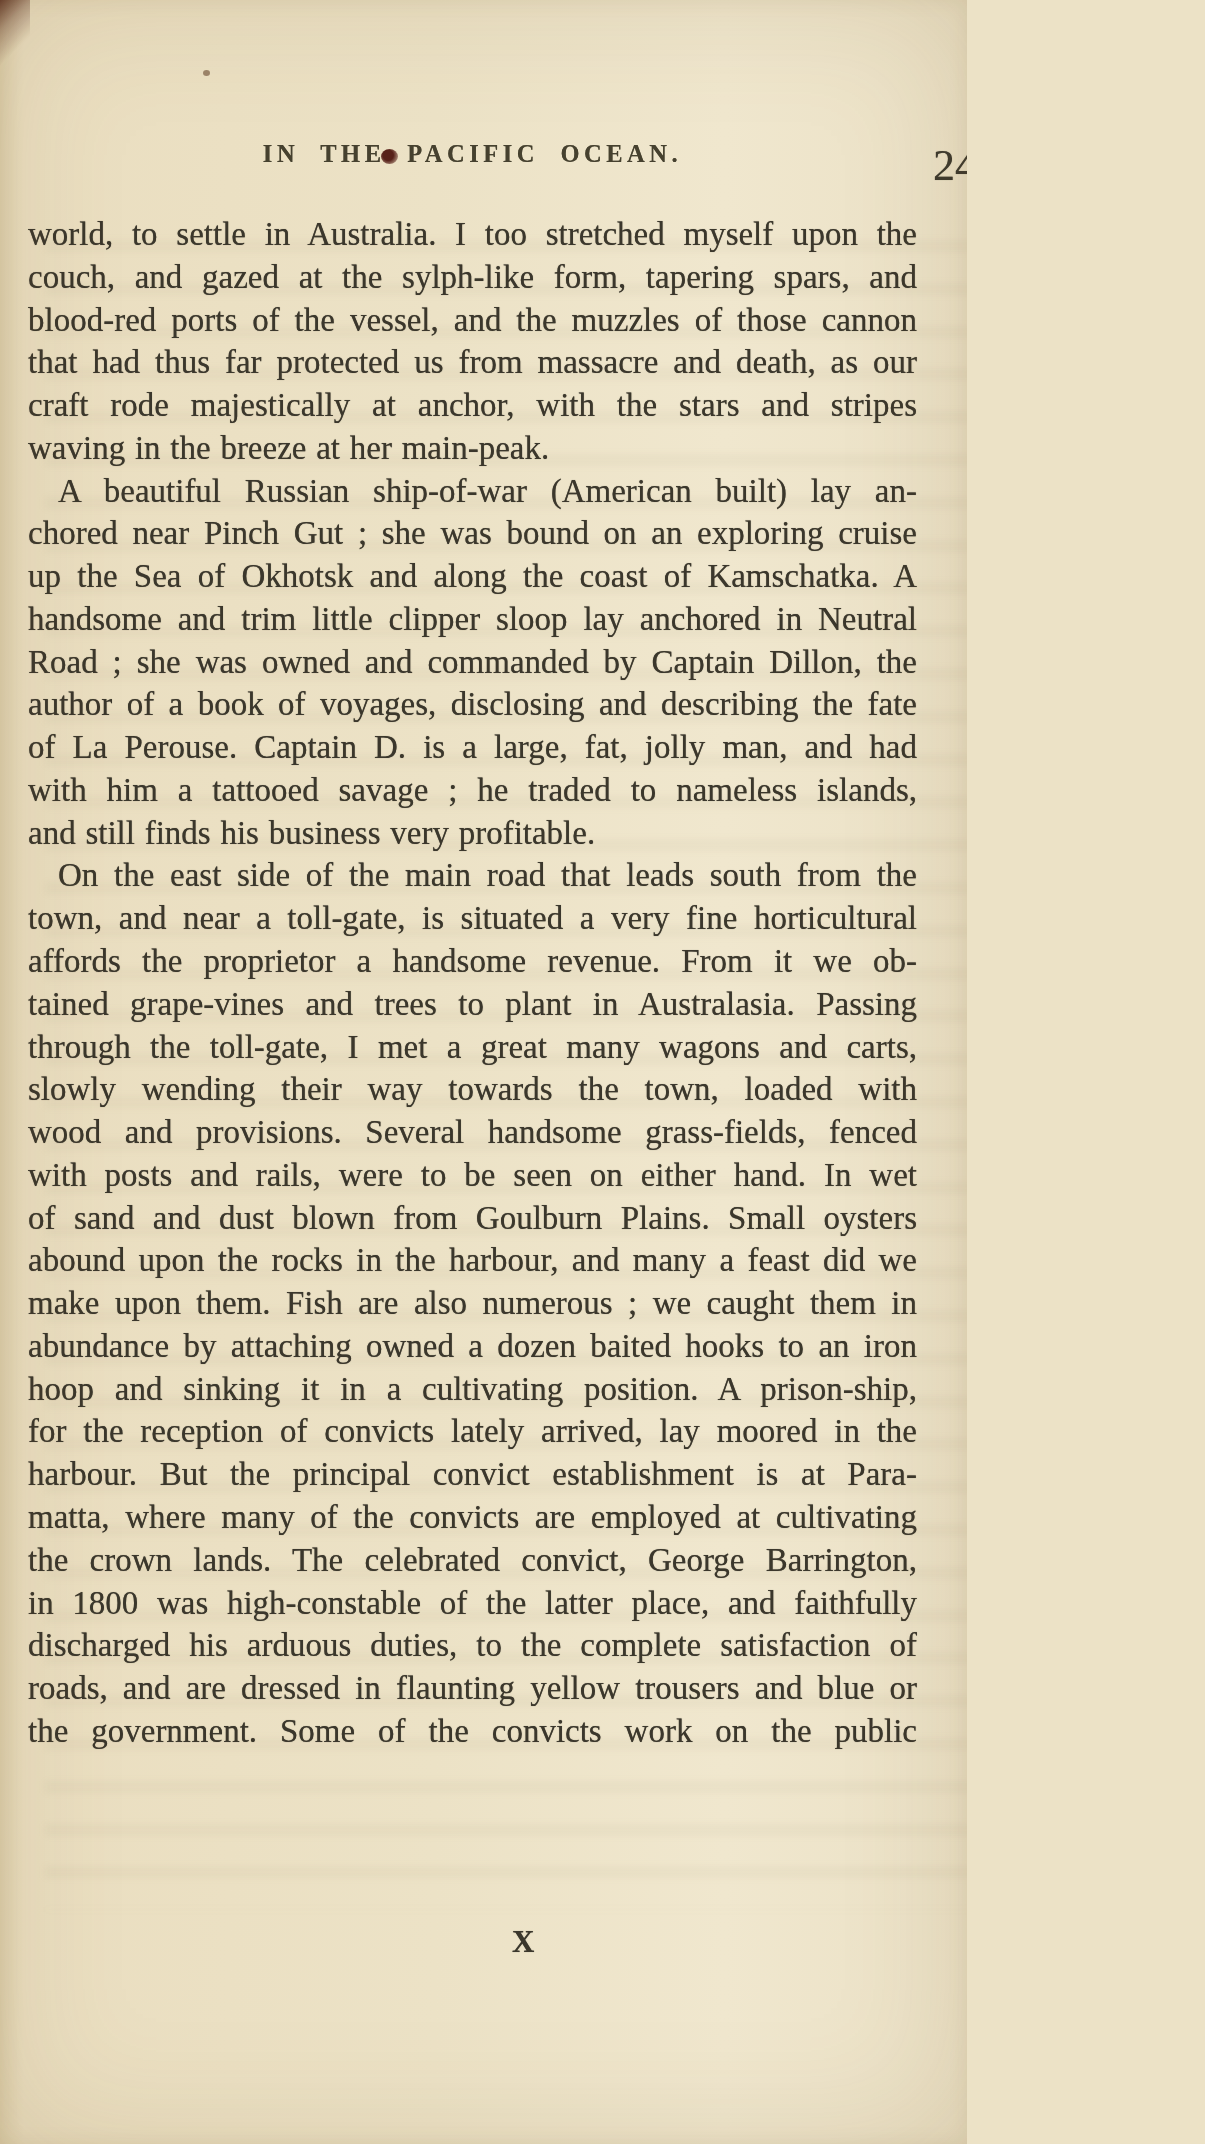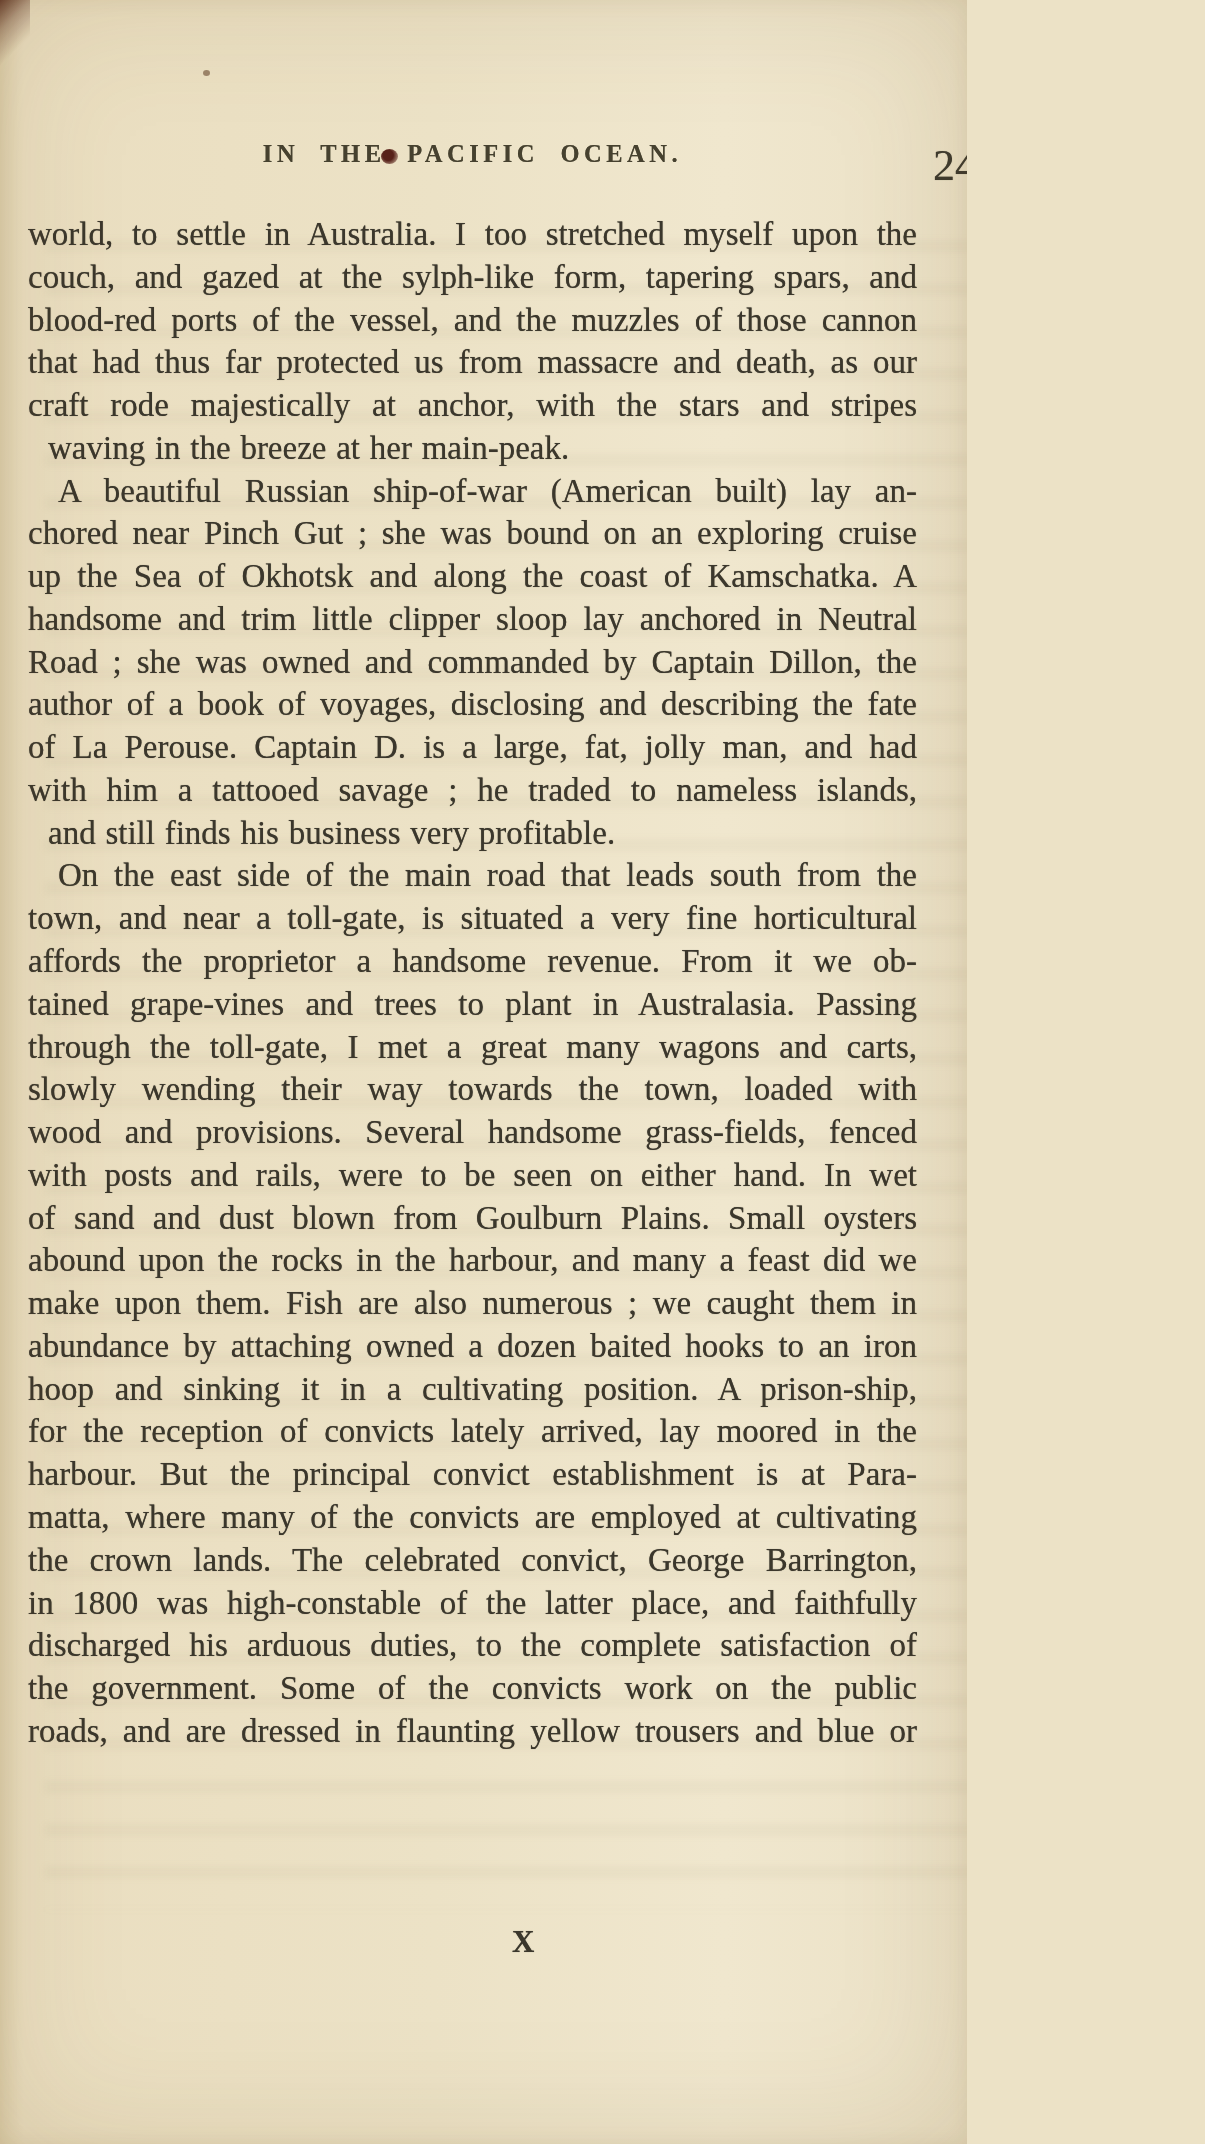"waving in the breeze at" .line.end { margin-left: 20px -> none }
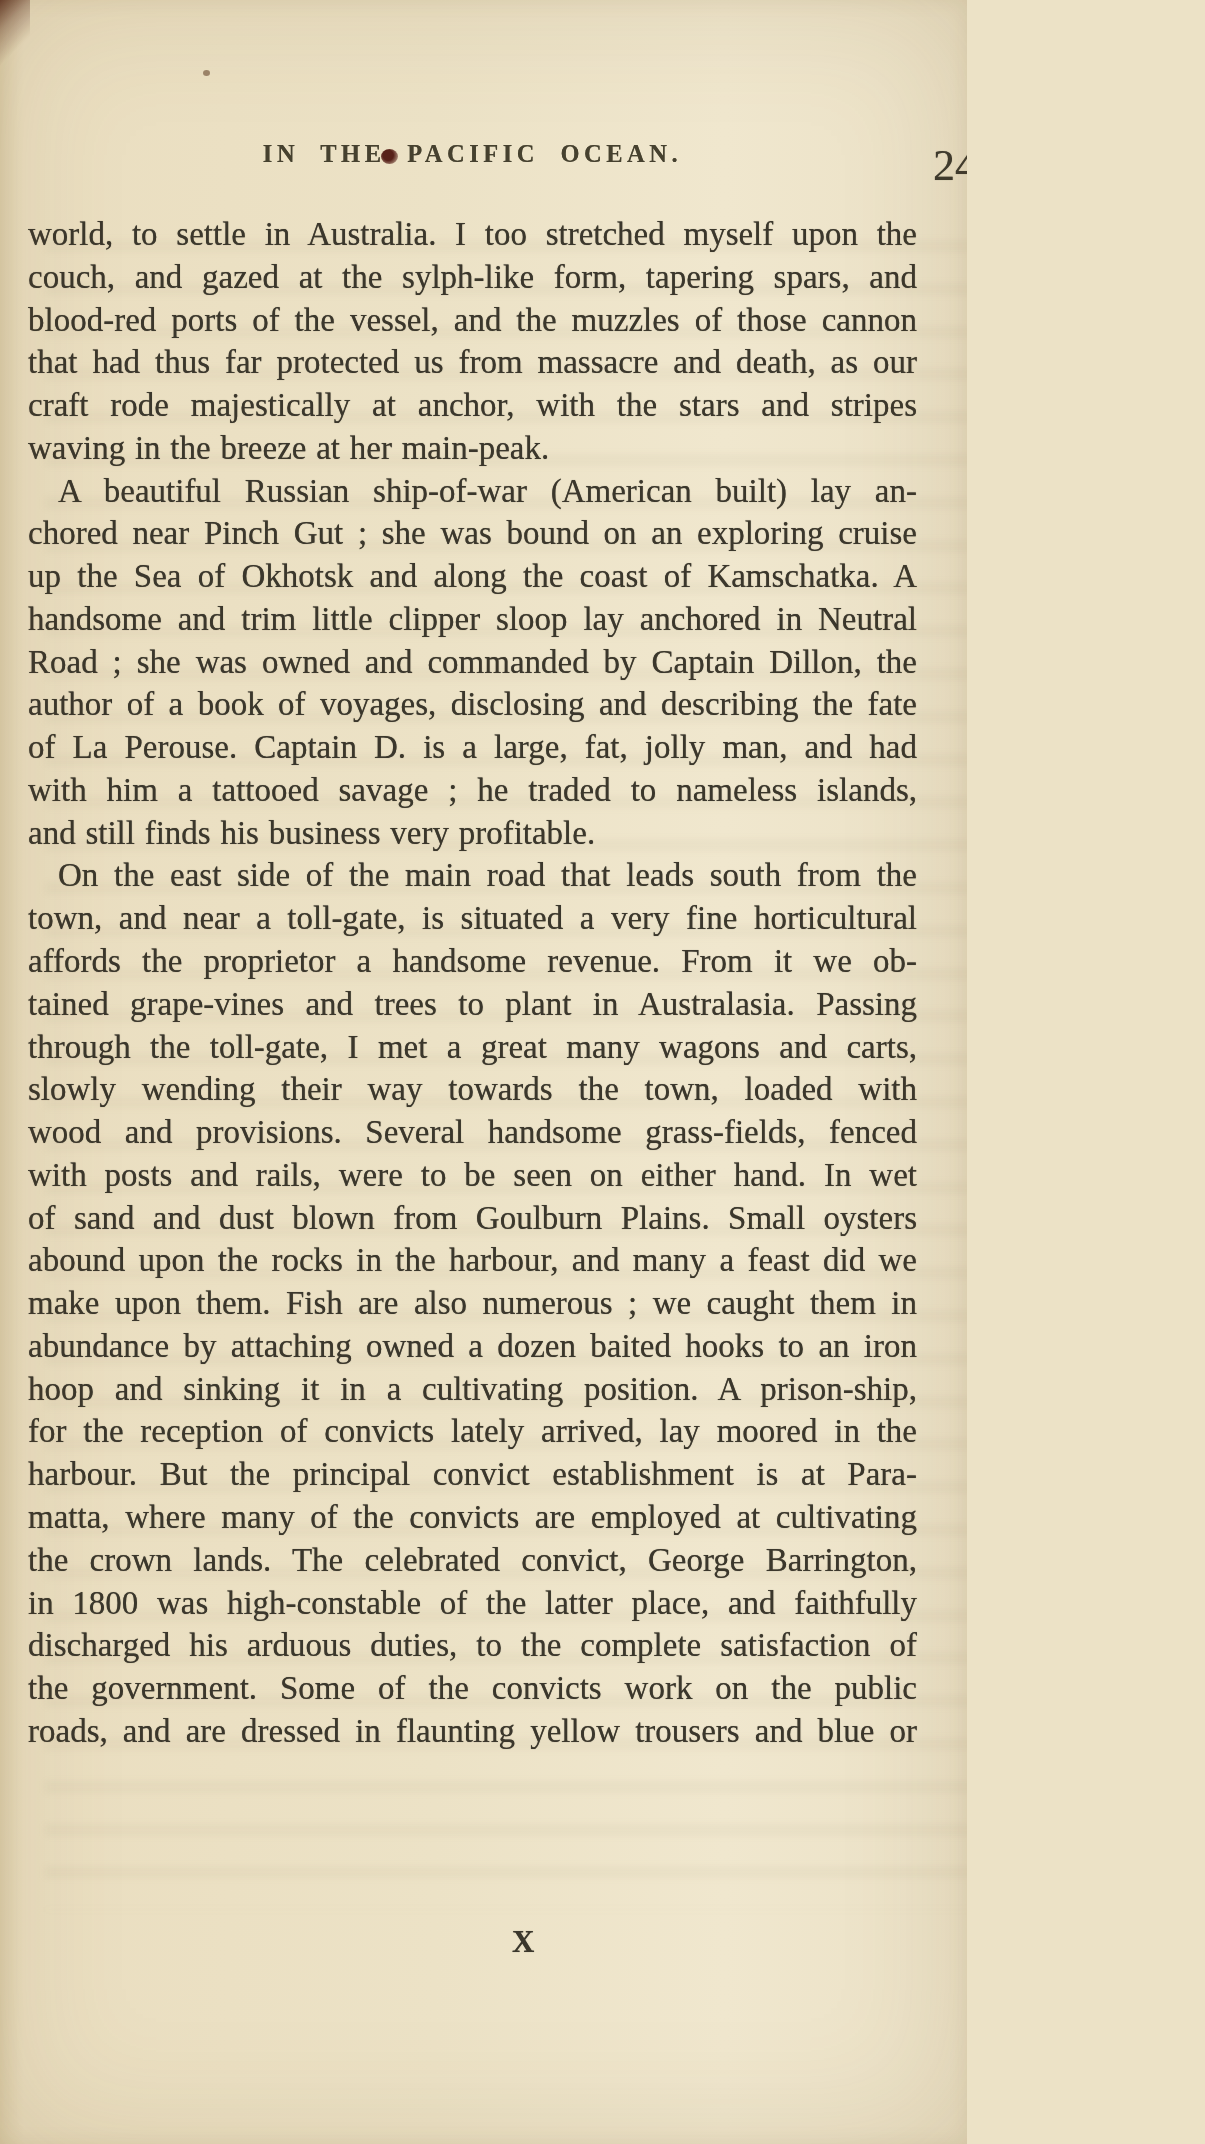"the government. Some of the" div.line { order: before "roads, and are dressed in" -> after "roads, and are dressed in" }
